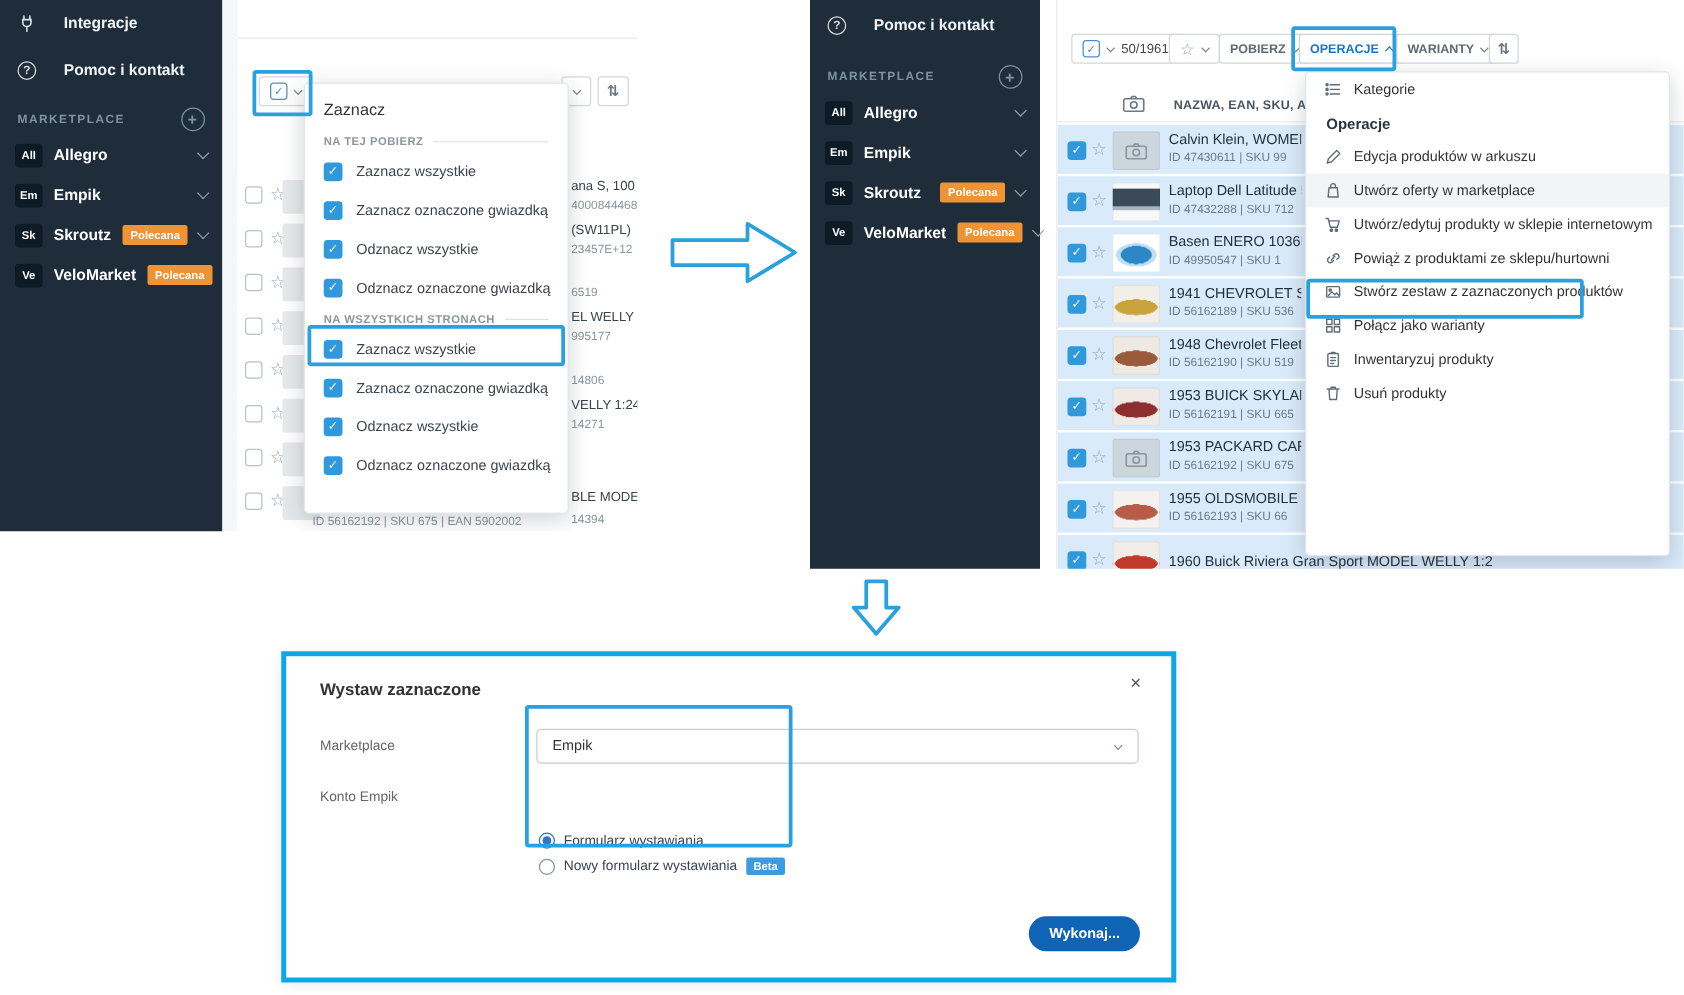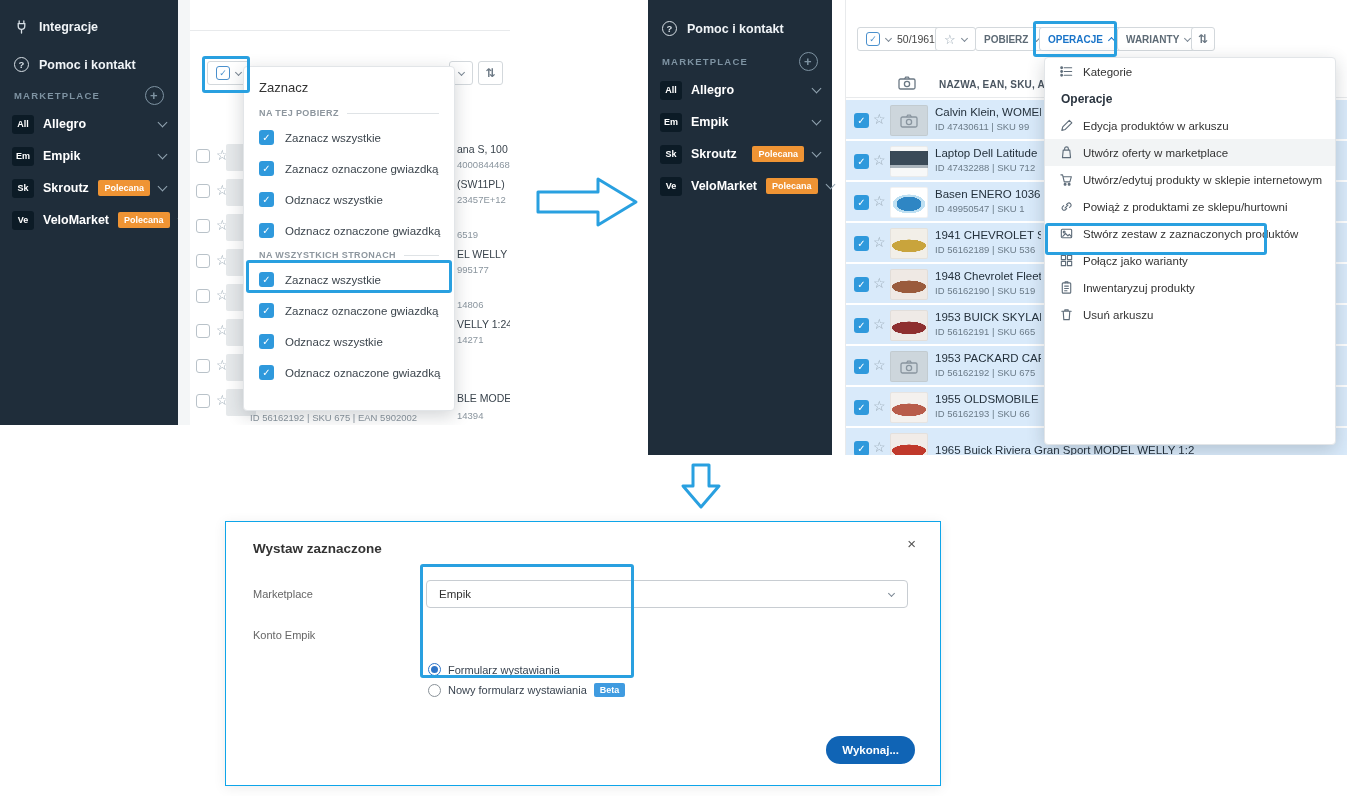"Integracje" .nav-item { align-items: flex-end -> center; gap: 10px -> 22px }
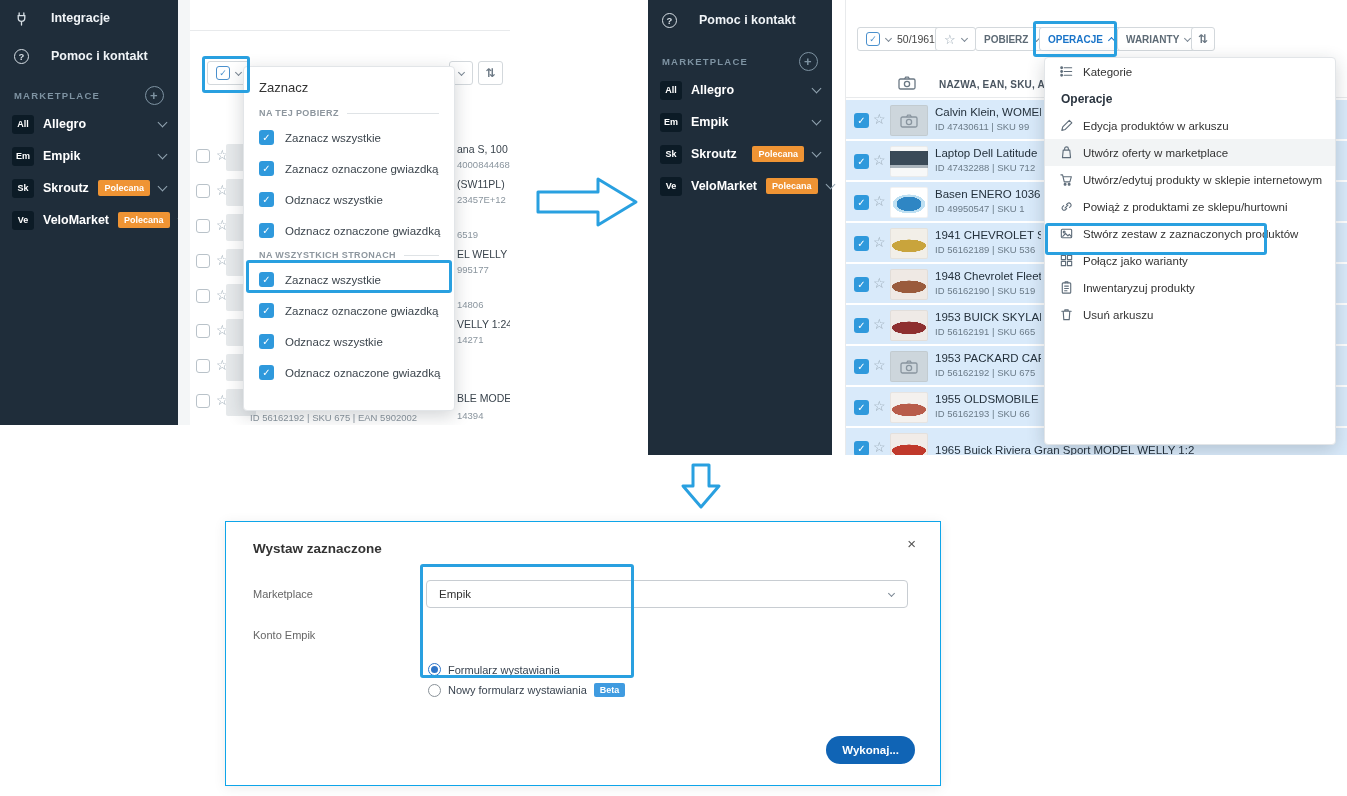"Usuń arkuszu" span { text: arkuszu -> produkty }
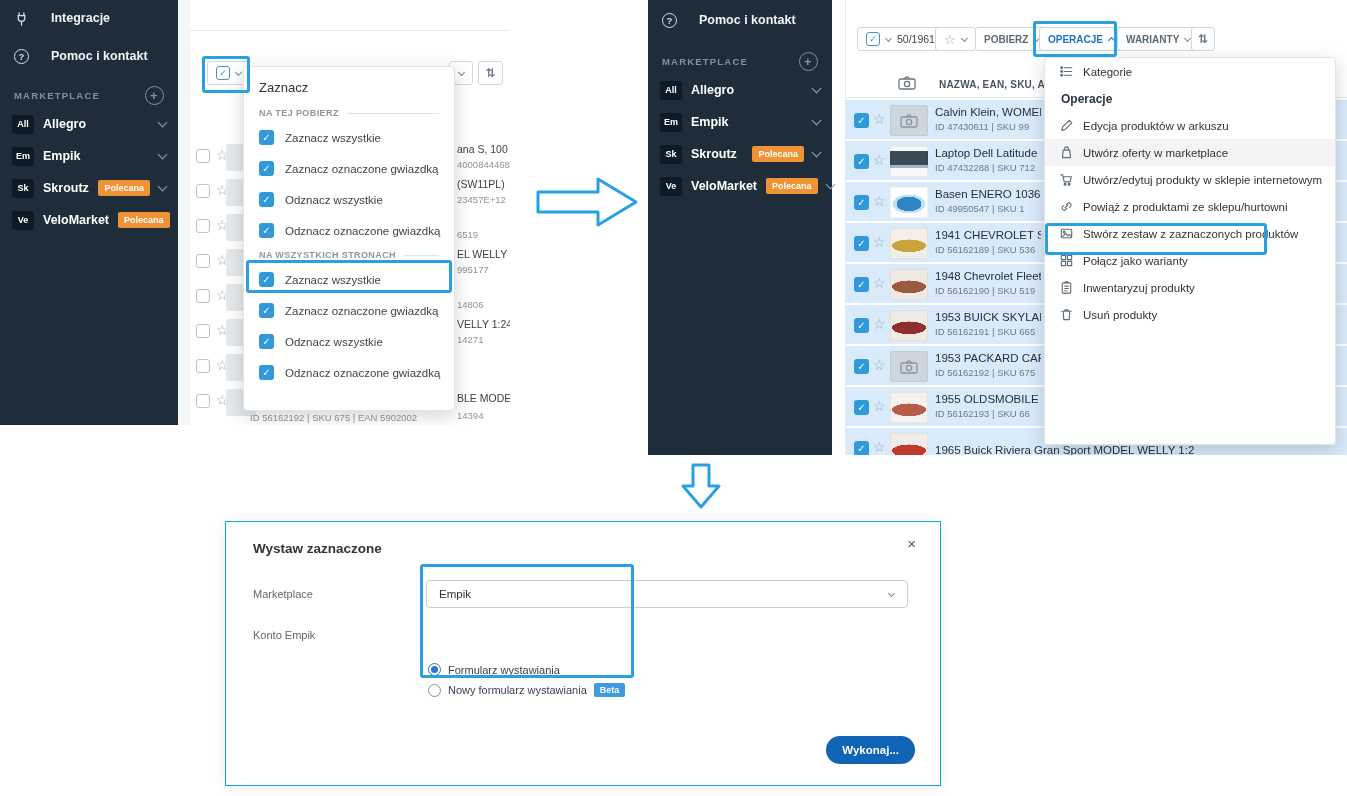"1965 Buick Riviera Gran Sport" div.R-name { text: 1965 -> 1960 }
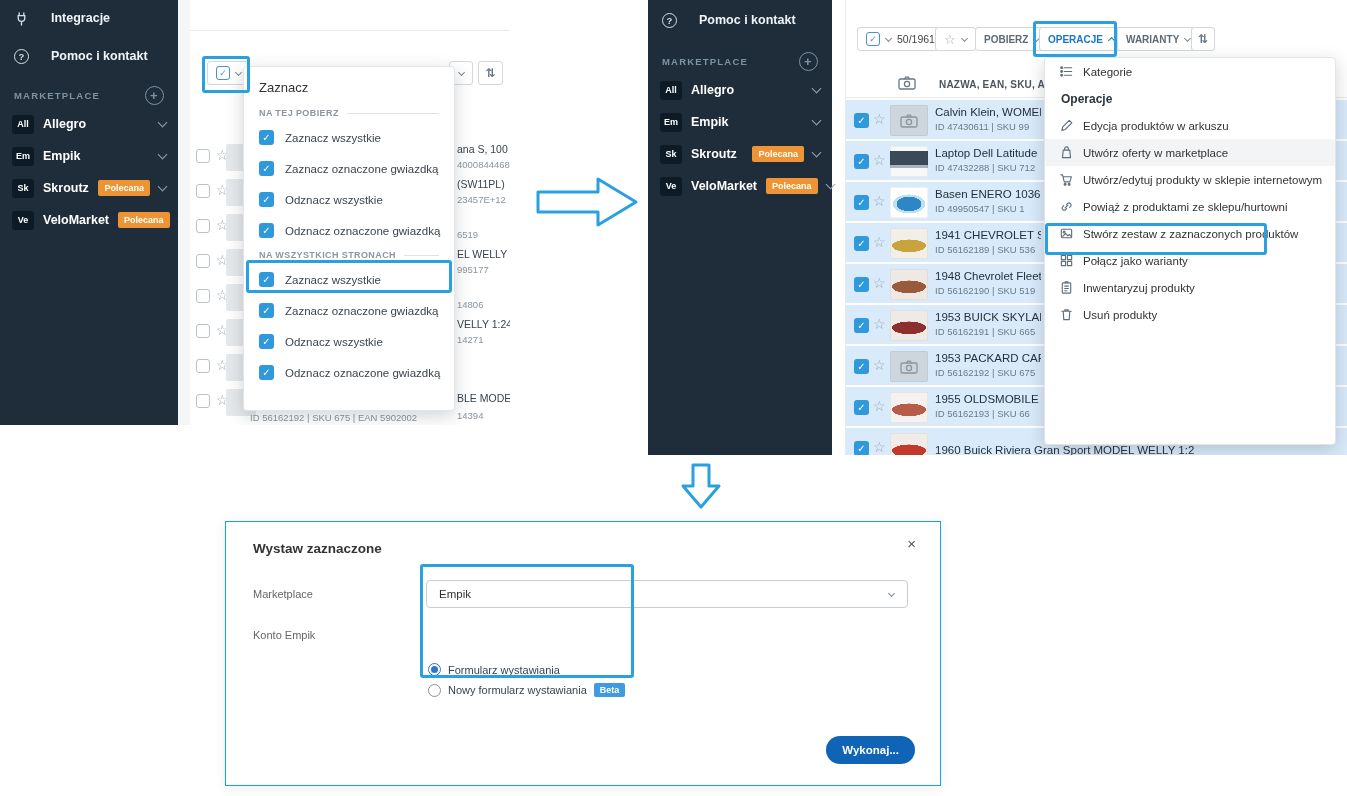"Wystaw zaznaczone" .modal { border: 1px solid #0ea5e9 -> 4px solid #0ea5e9 }
